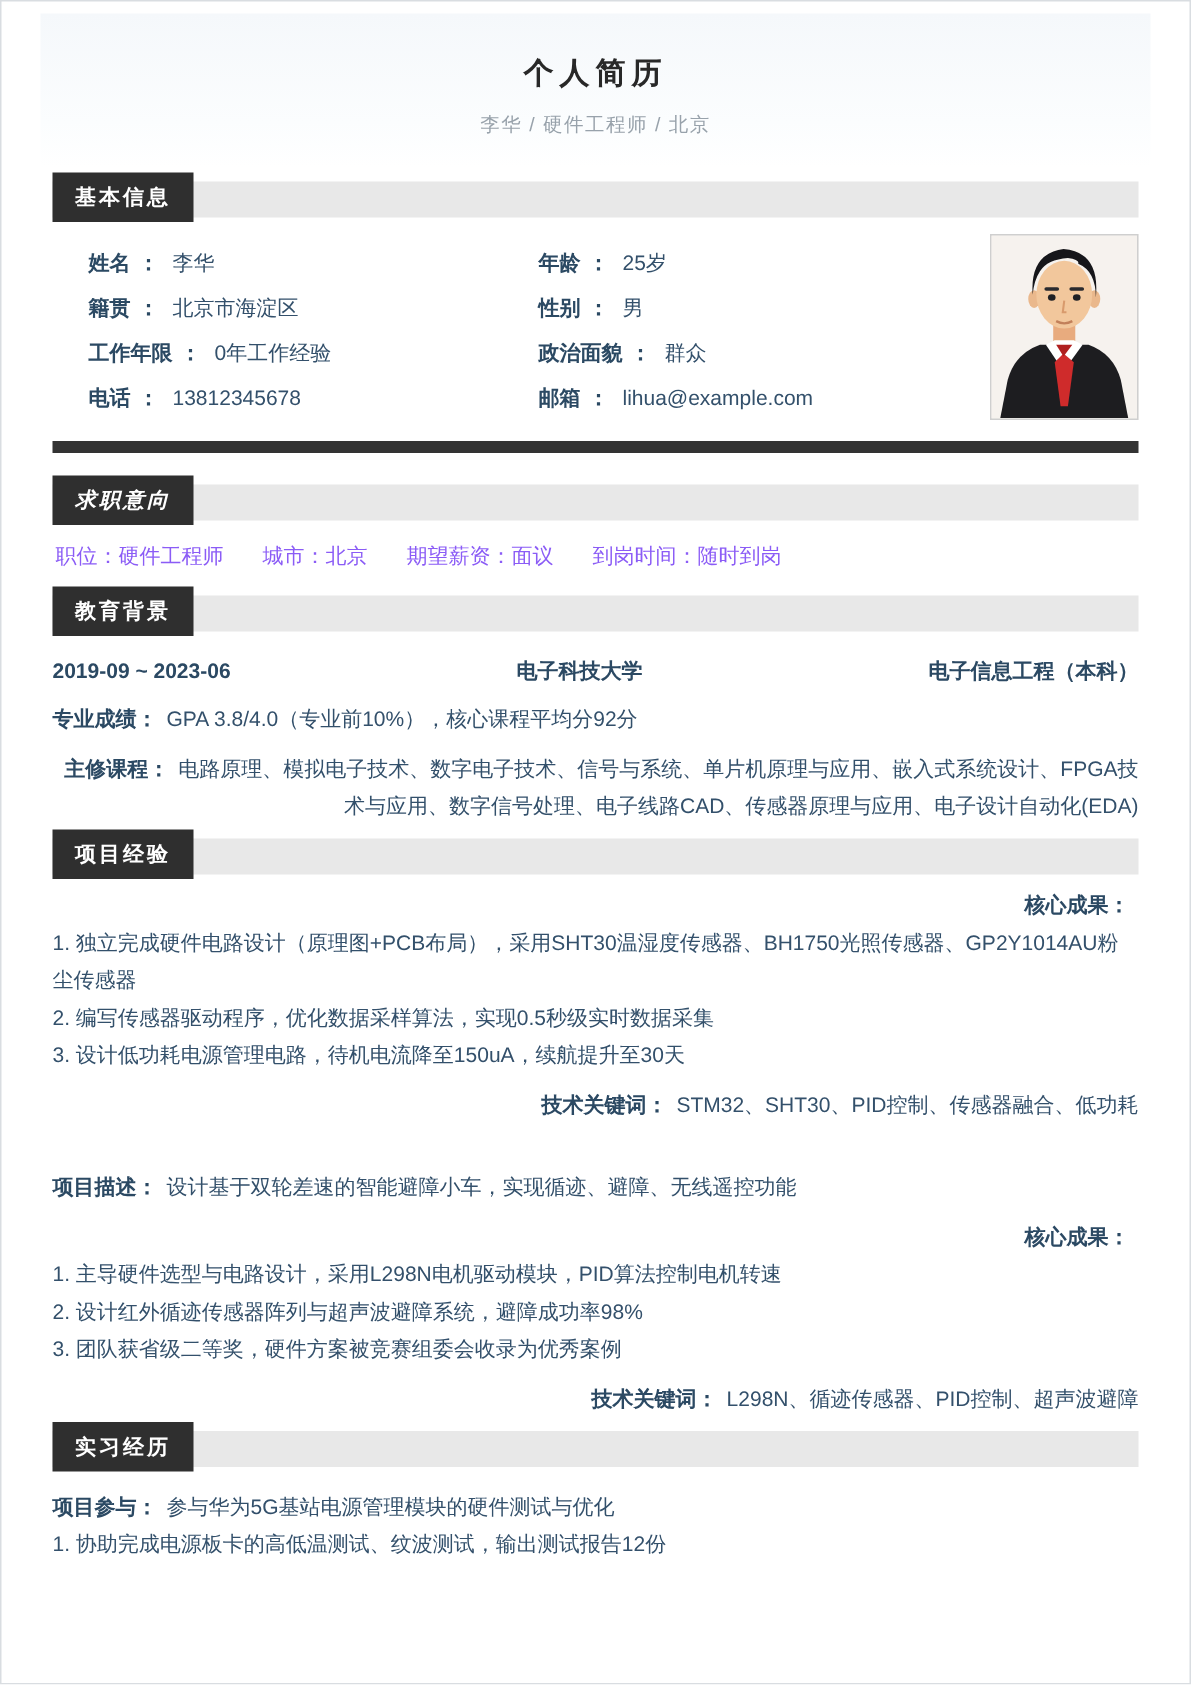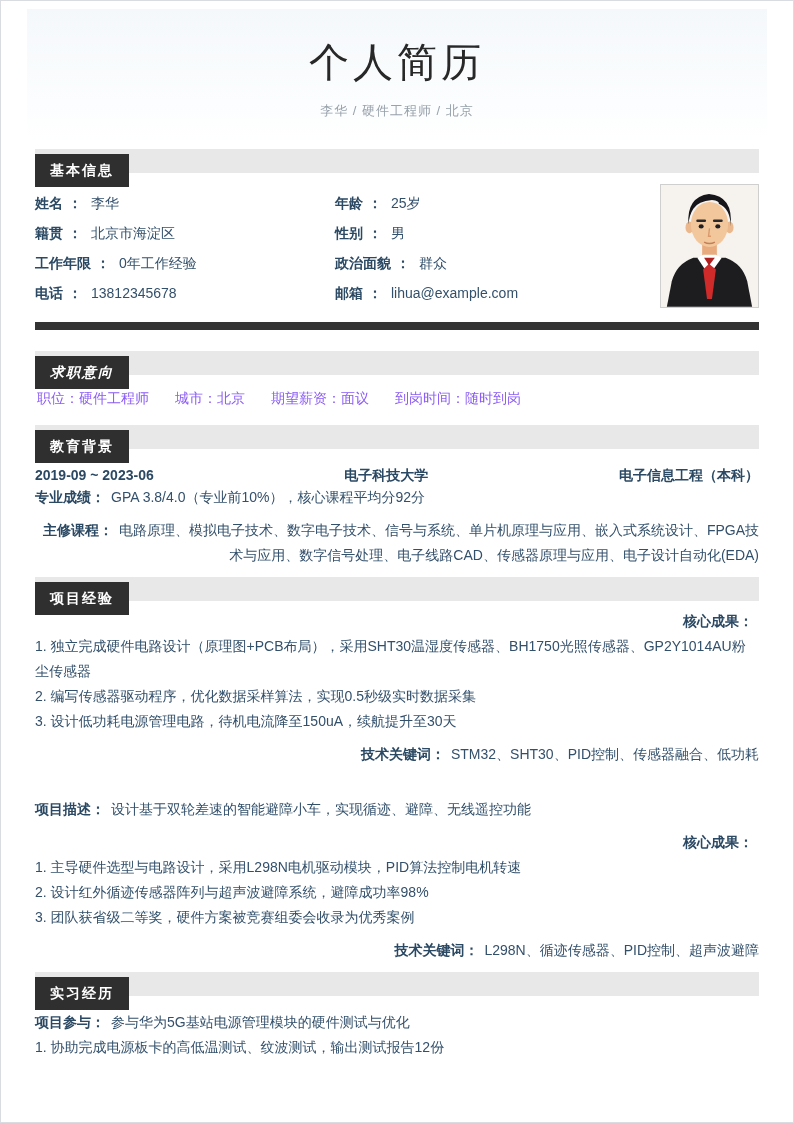"个人简历" .header h1 { font-size: 40px -> 20px; font-weight: normal -> bold }
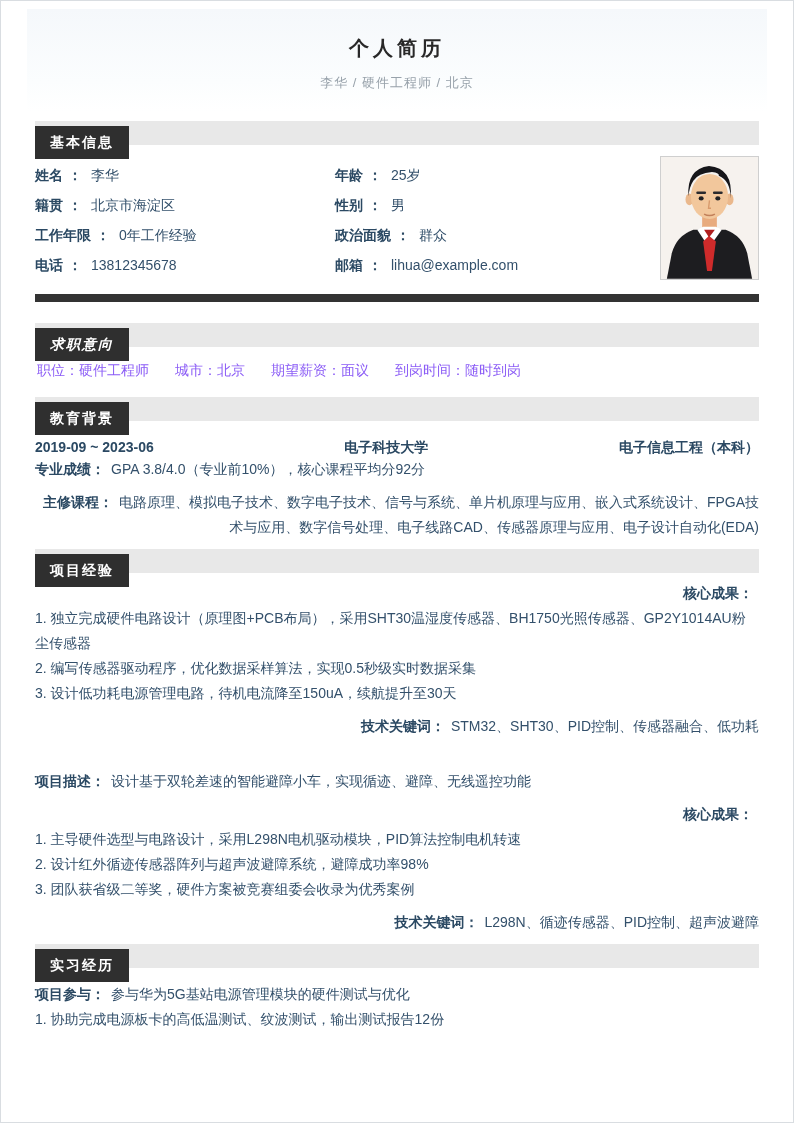"基本信息" .section-bar .badge { top: 14px -> 3px }
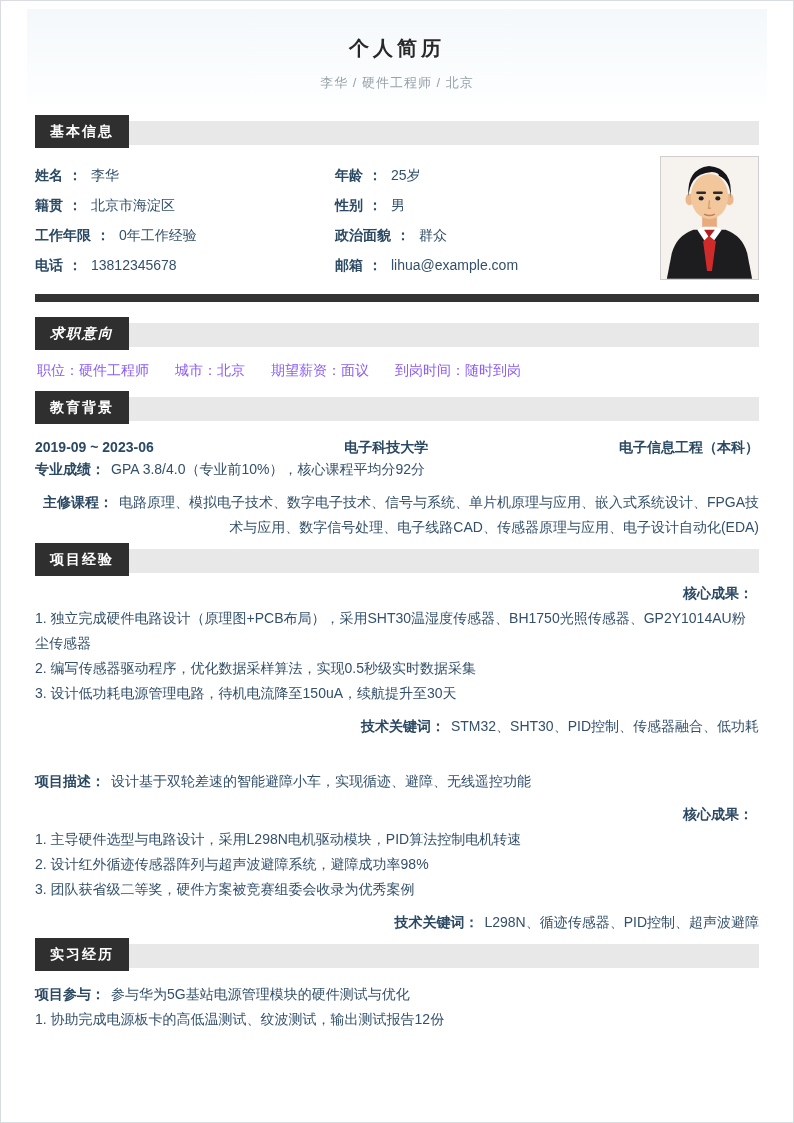"姓名 ： 李华" .basic-wrap { margin-left: none -> 24px }
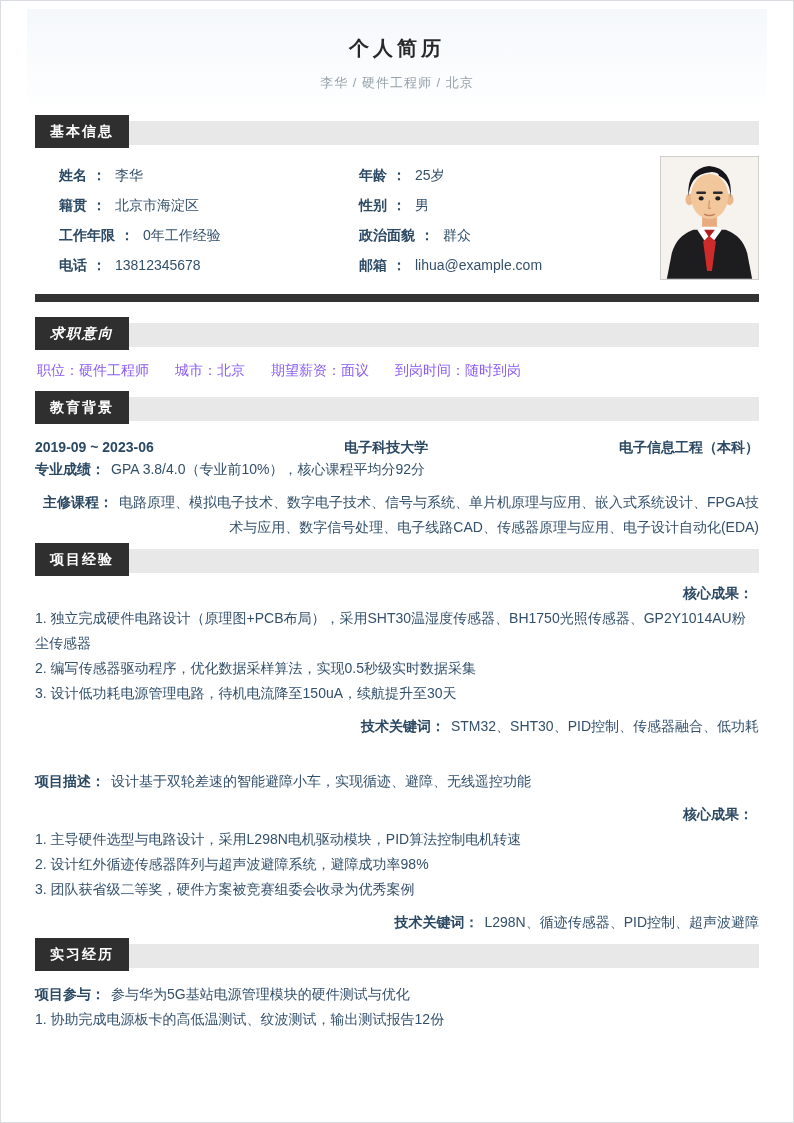"专业成绩： GPA 3.8/4.0（专业前10%），核心课程平均分92分" .gap10 { margin-top: none -> 10px }
